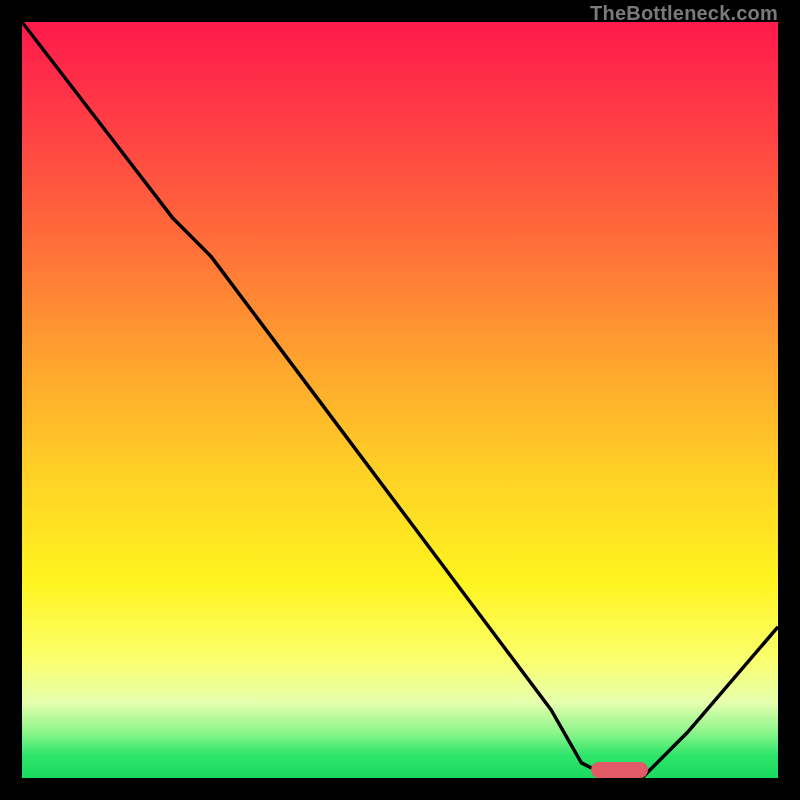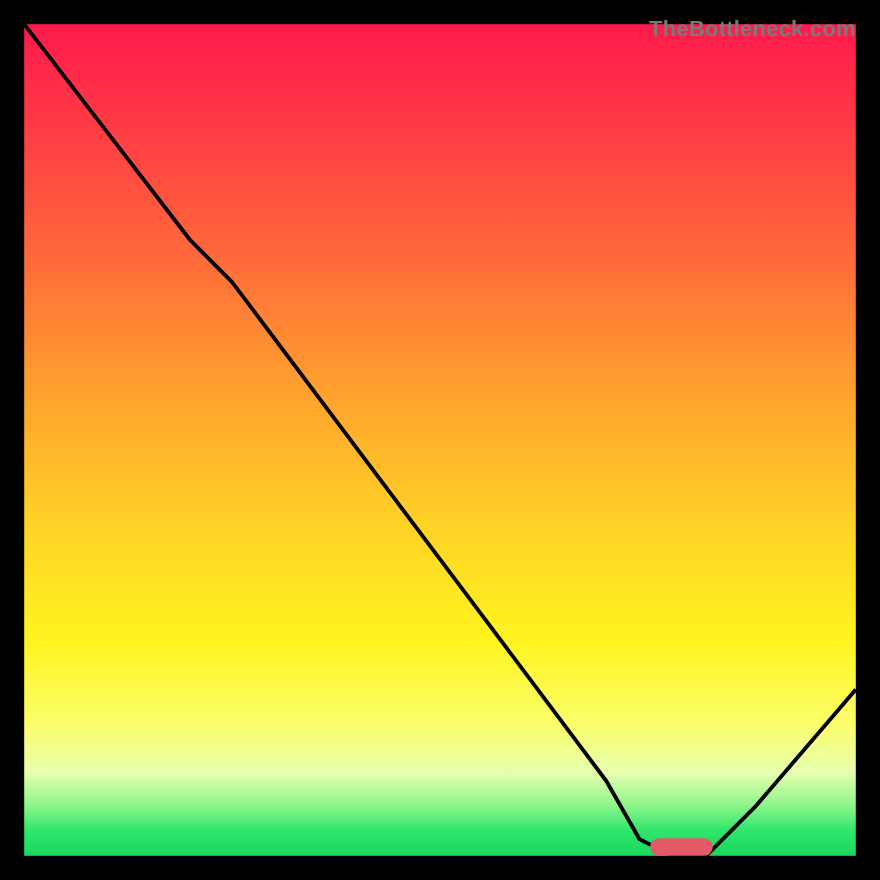"TheBottleneck.com" .watermark { top: 16px -> 2px }
